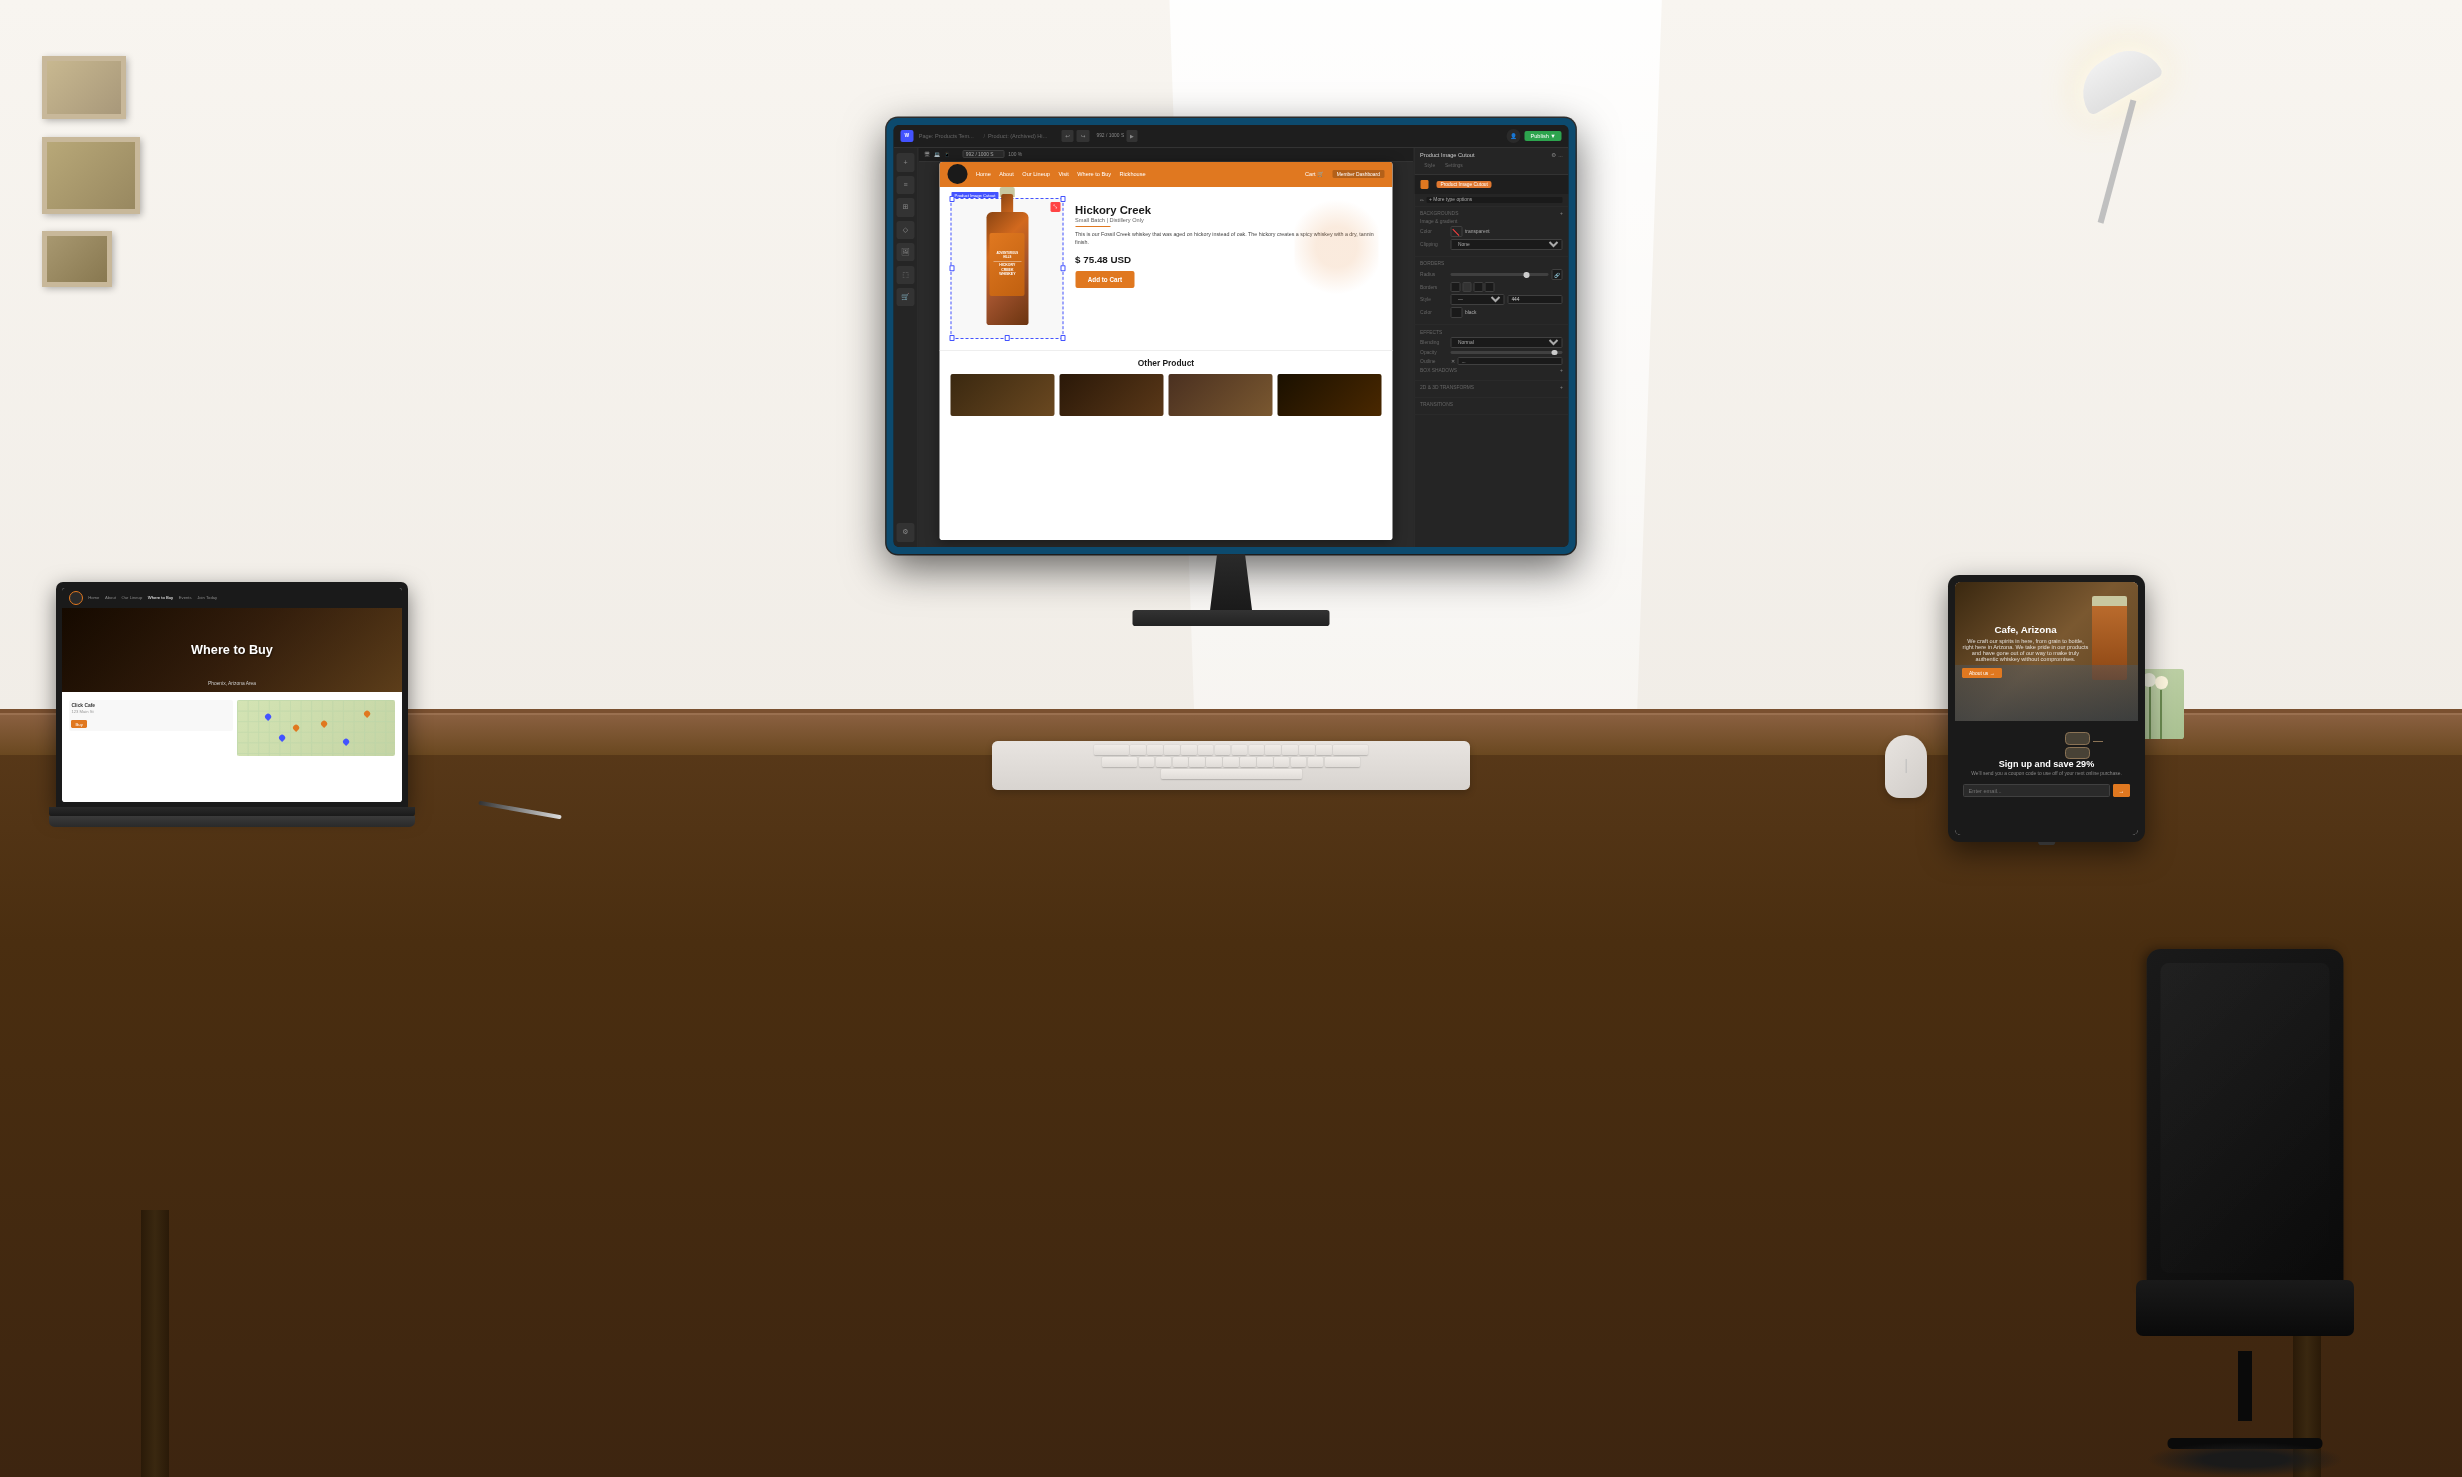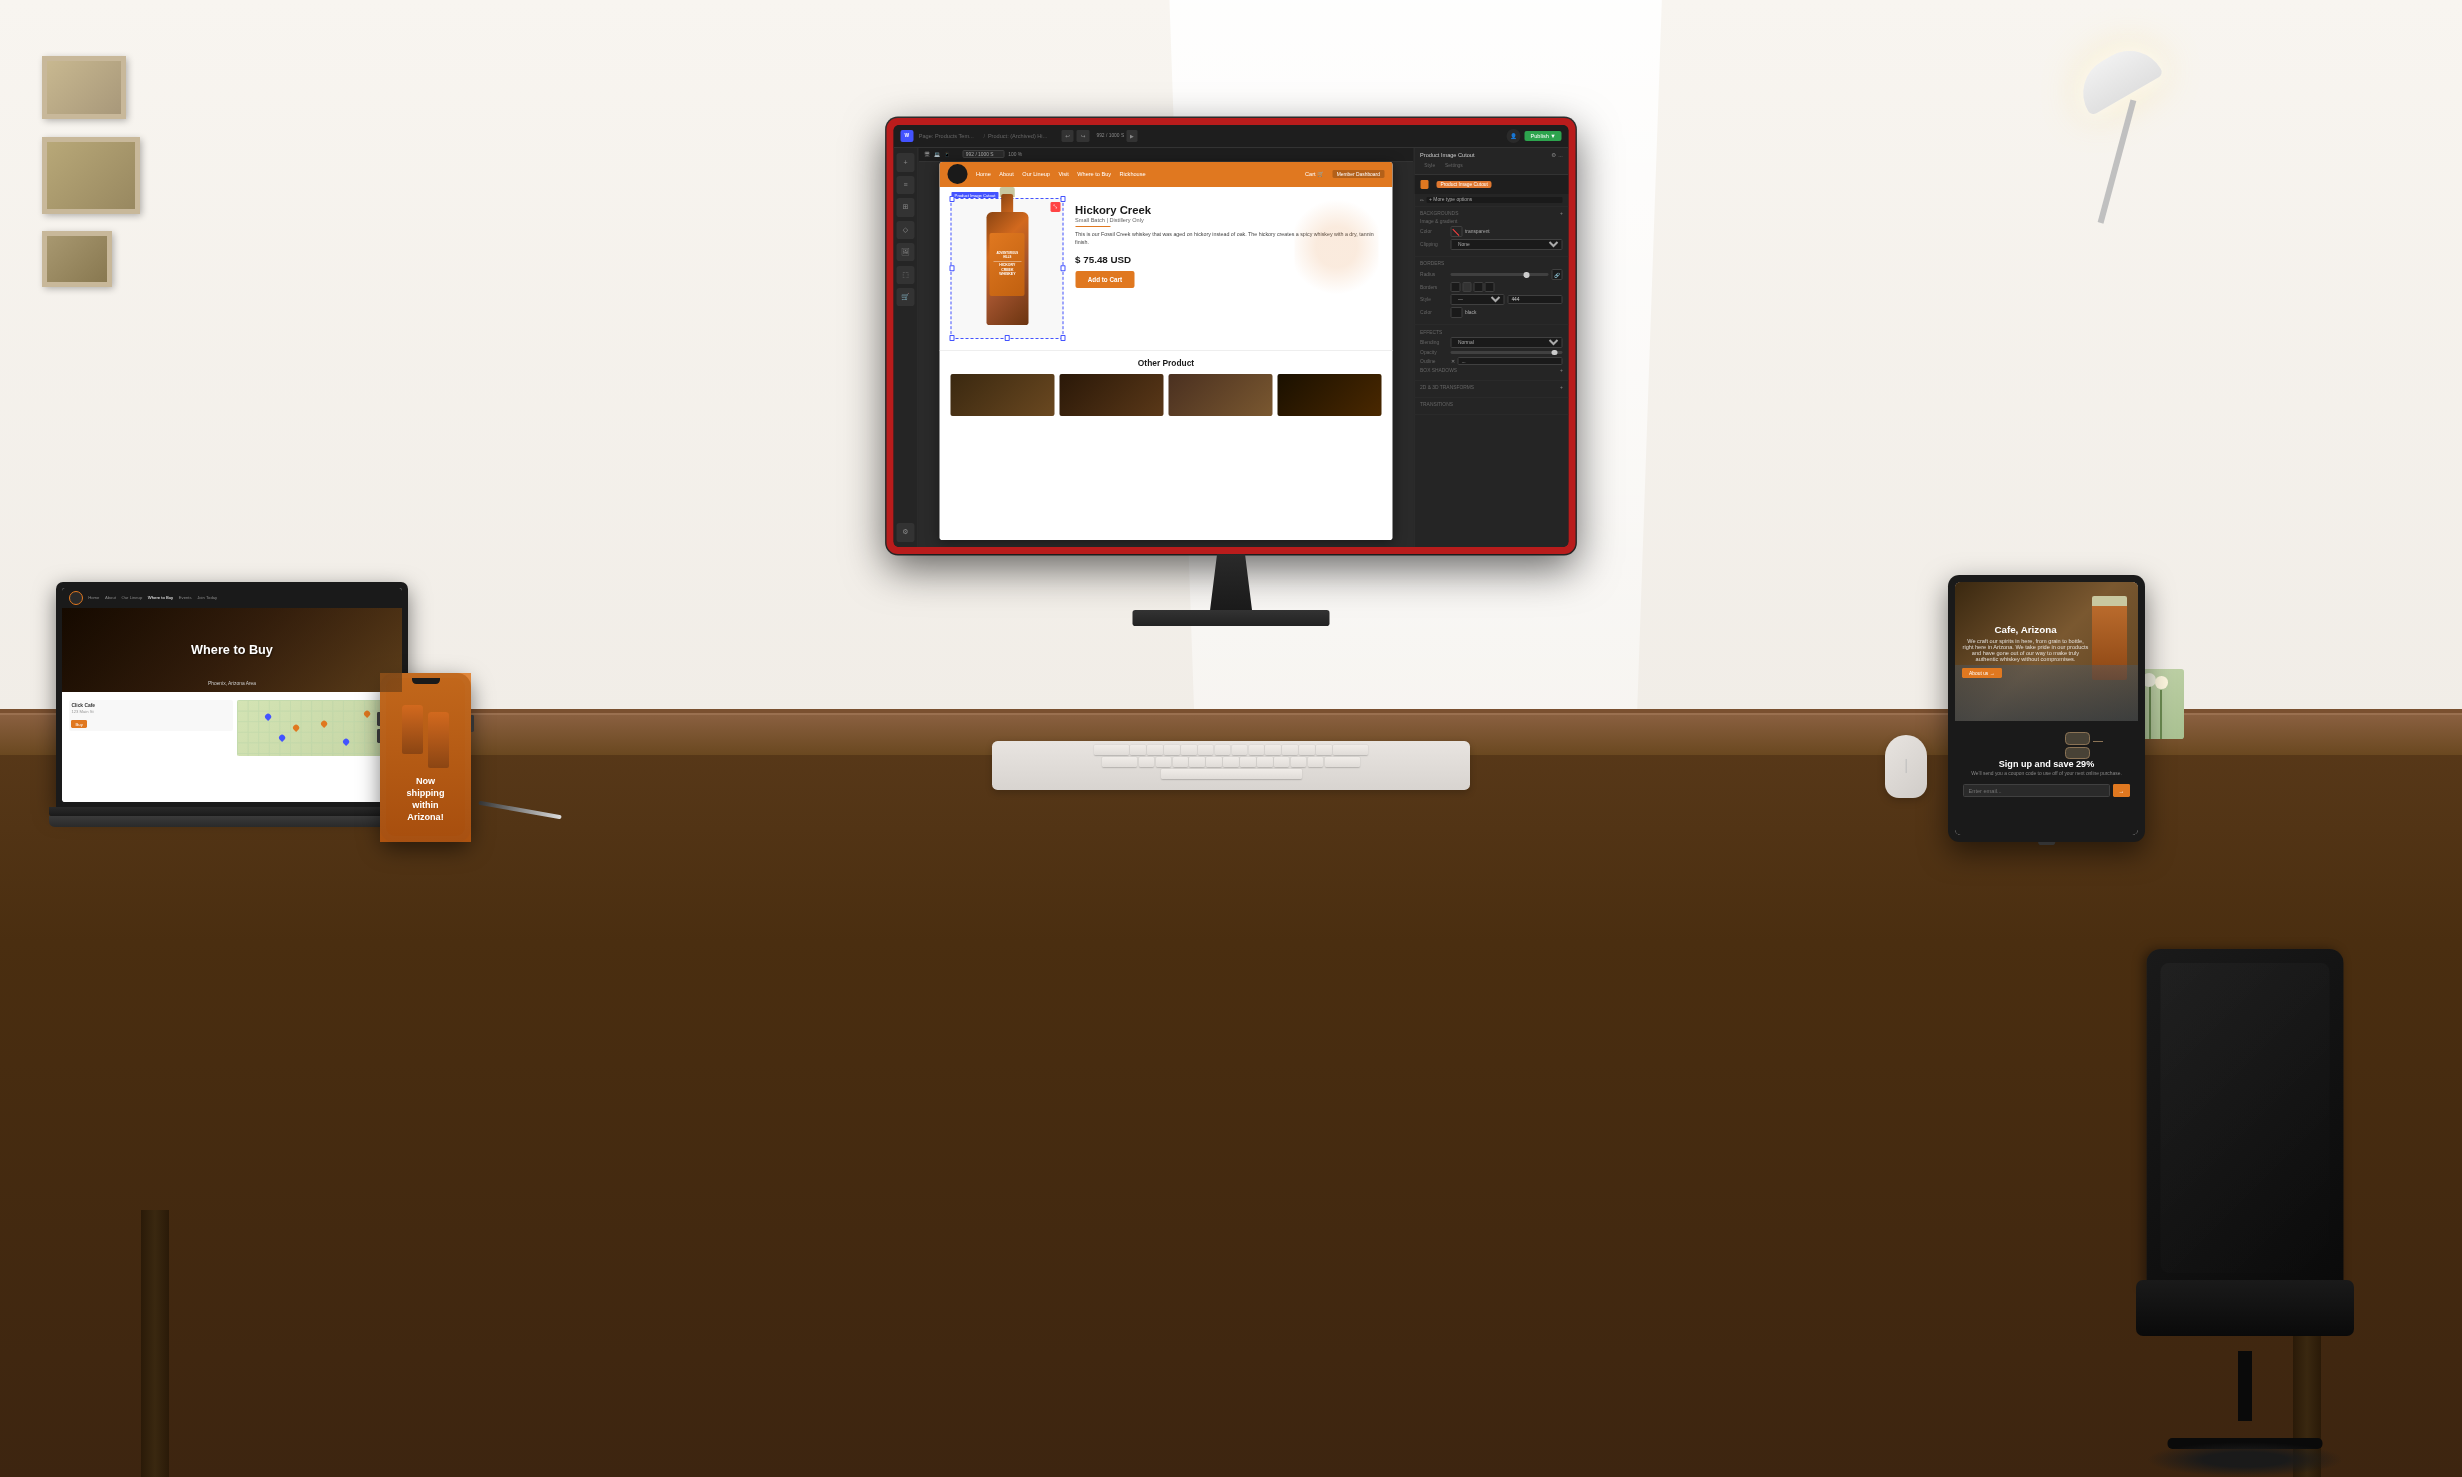"Hickory Creek" .monitor-screen-outer { background: #b91c1c -> #0c4a6e }
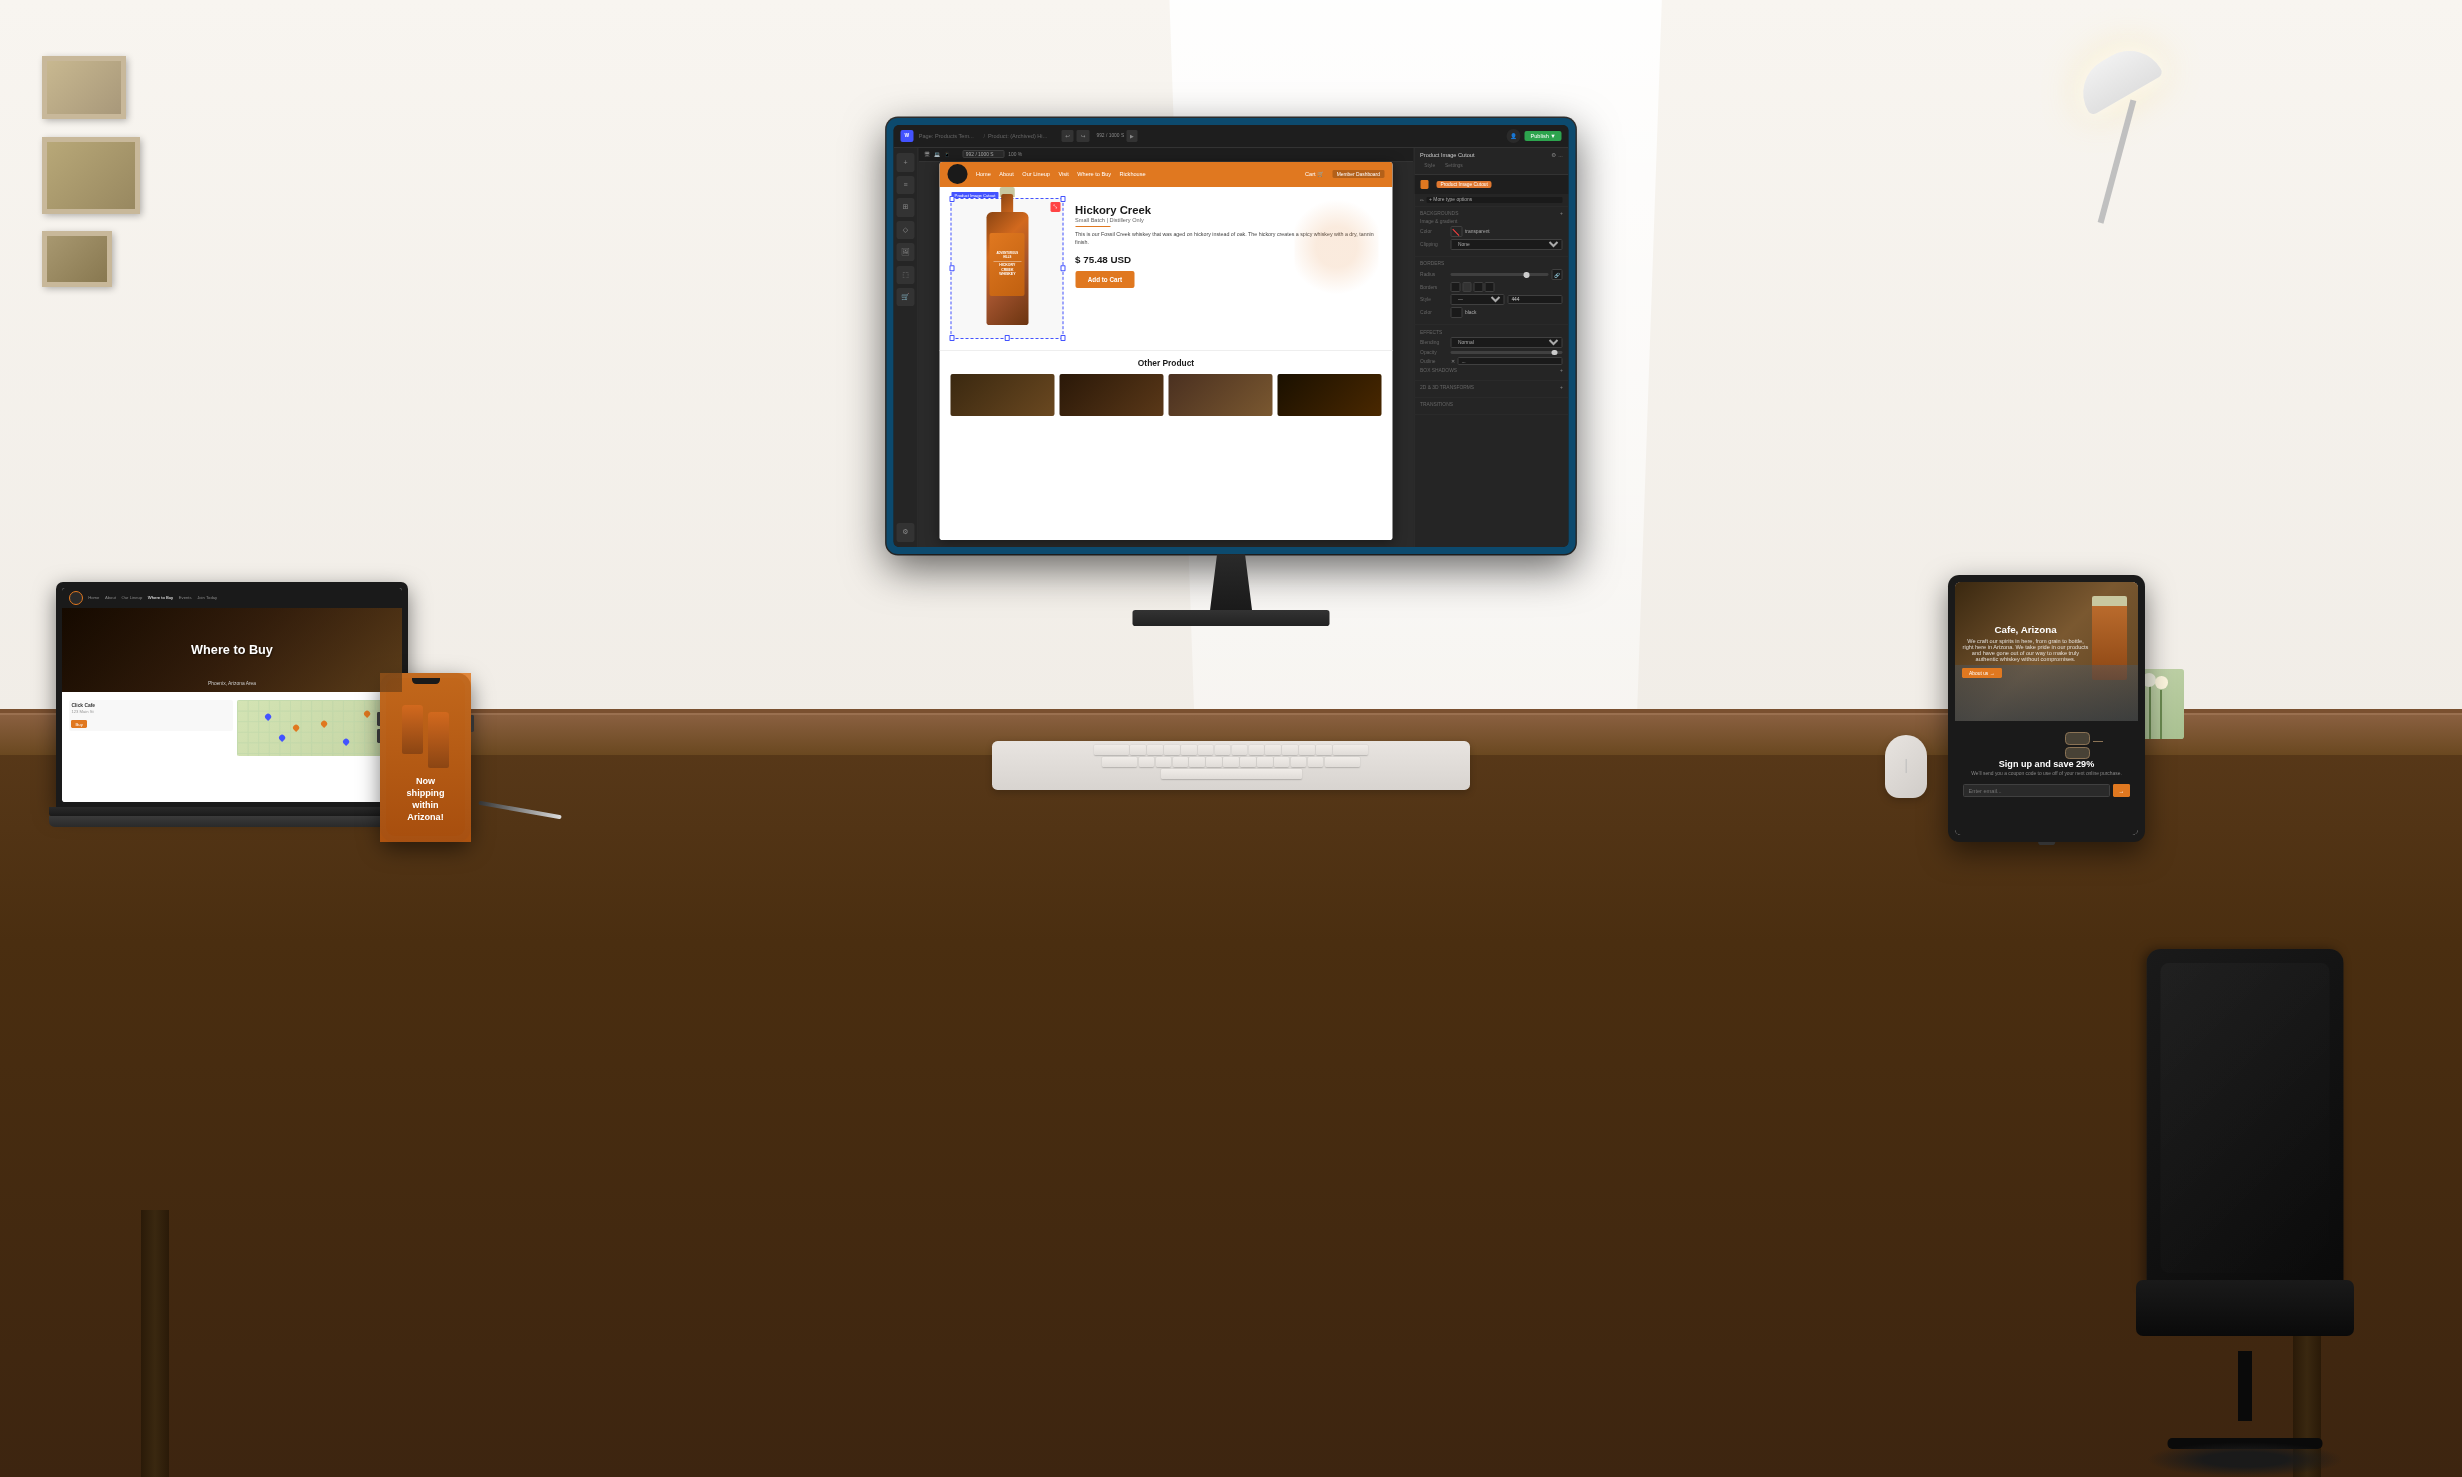"Now shipping within Arizona!" div.phone { html: <div> <div> <div></div> <div> <div> <div></div> <div> <div> <div></div> <div></div> </div> <div>Now shipping within Arizona!</div> </div> </div> </div> </div> <div></div> <div></div> <div></div> </div> -> none }
